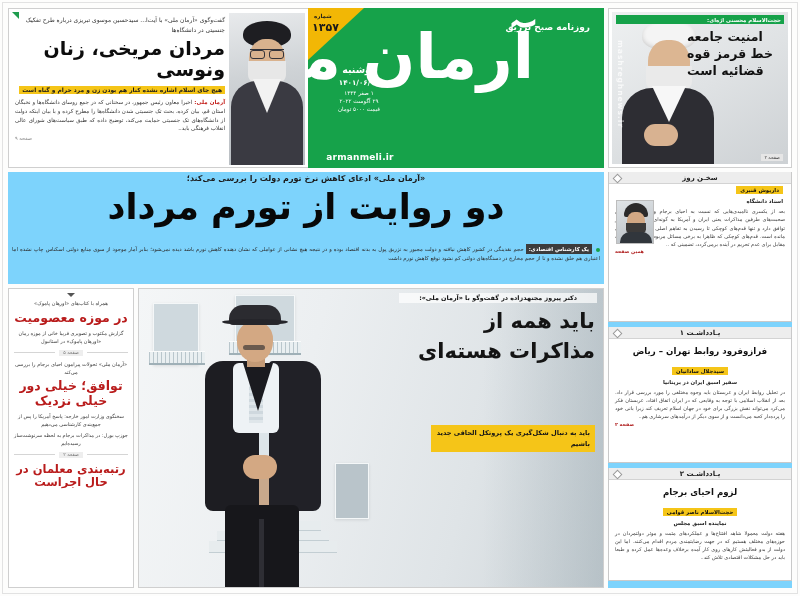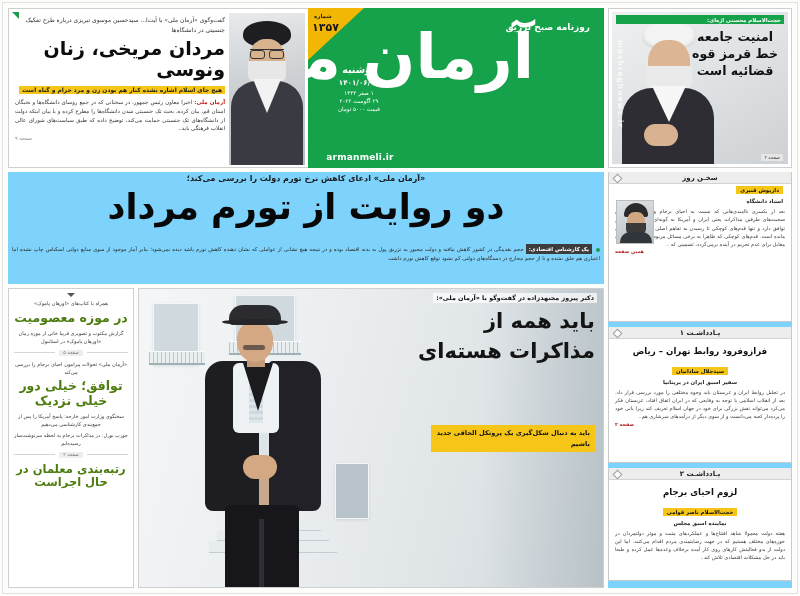"امنیت جامعه خط قرمز قوه" #tr-headline { text-align: center -> left }
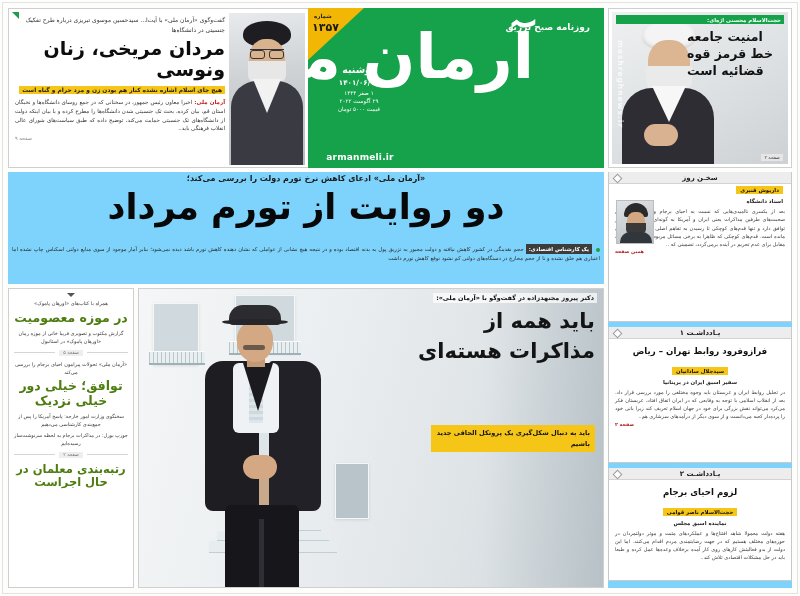"دکتر پیروز مجتهدزاده در گفت‌وگو" #ca-kicker { padding: 1px 3px -> 1px 20px }
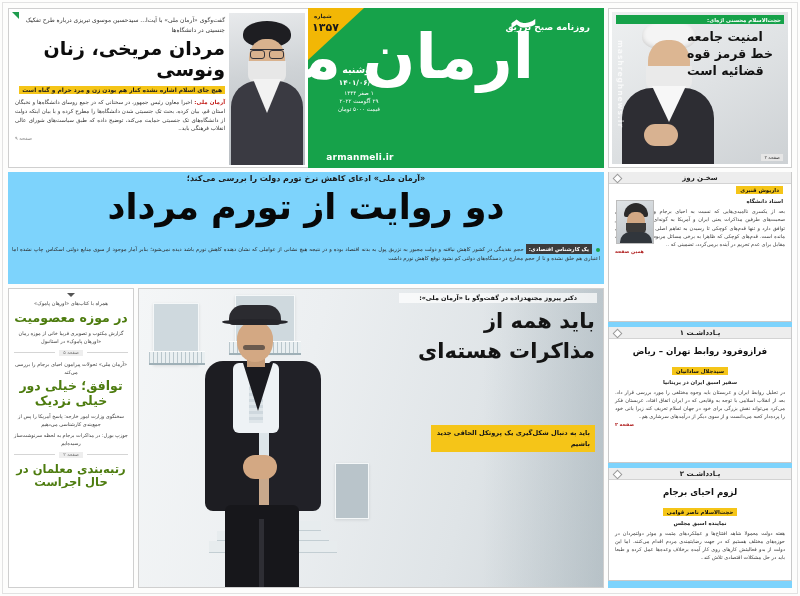"در موزه معصومیت" .lc-headline { color: #4d7c0f -> #b91c1c }
